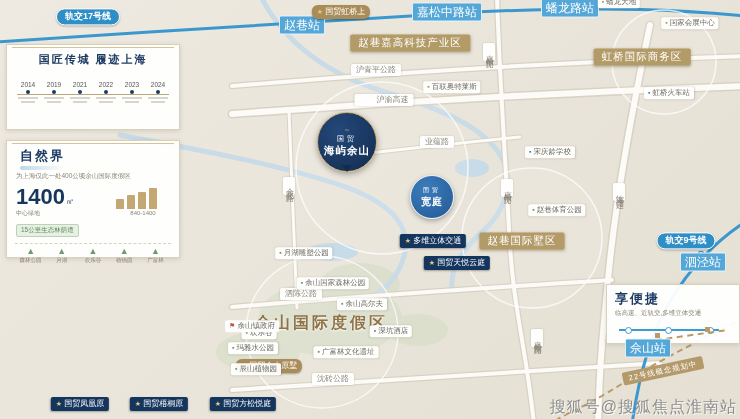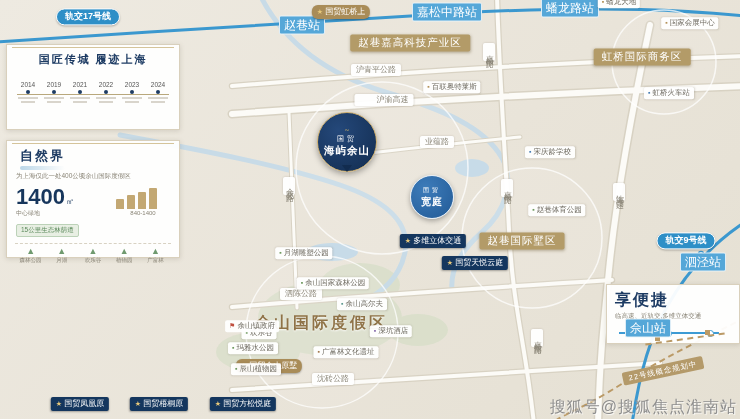"国贸天悦云庭" div.tag { left: 475px -> 457px }
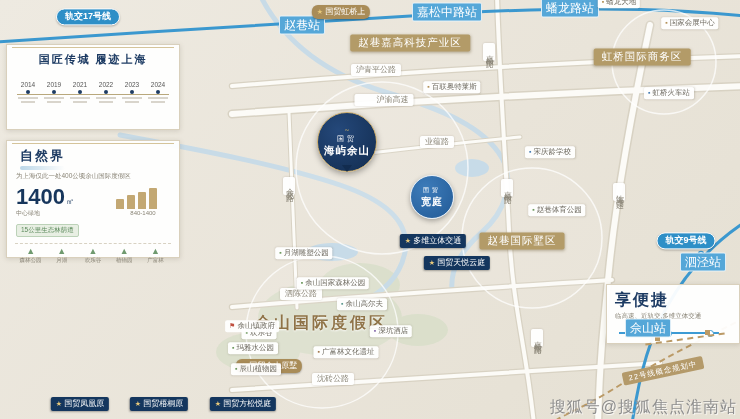"享便捷" .card .p-title { font-size: 16px -> 13px }
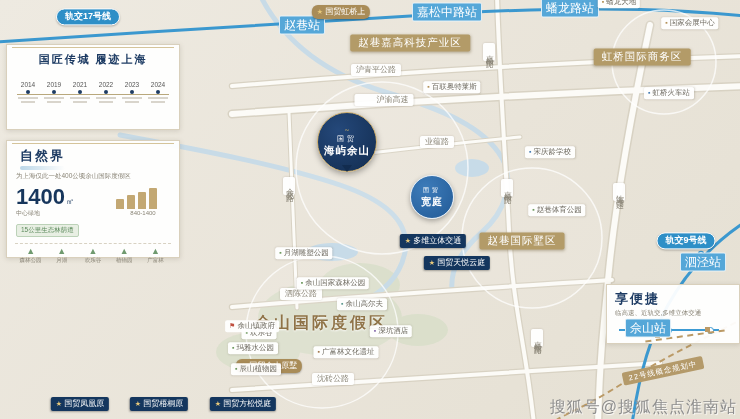"佘山站" div.tag { top: 328px -> 348px }
